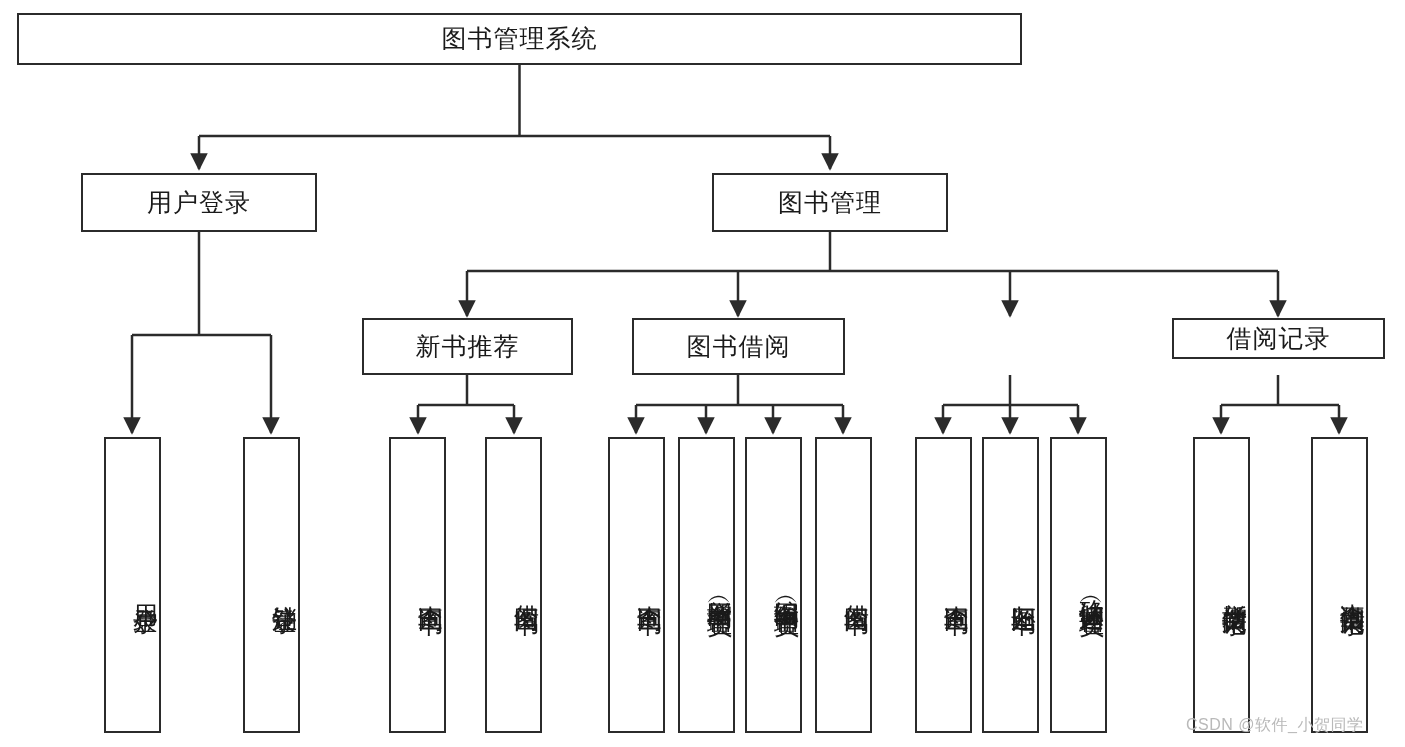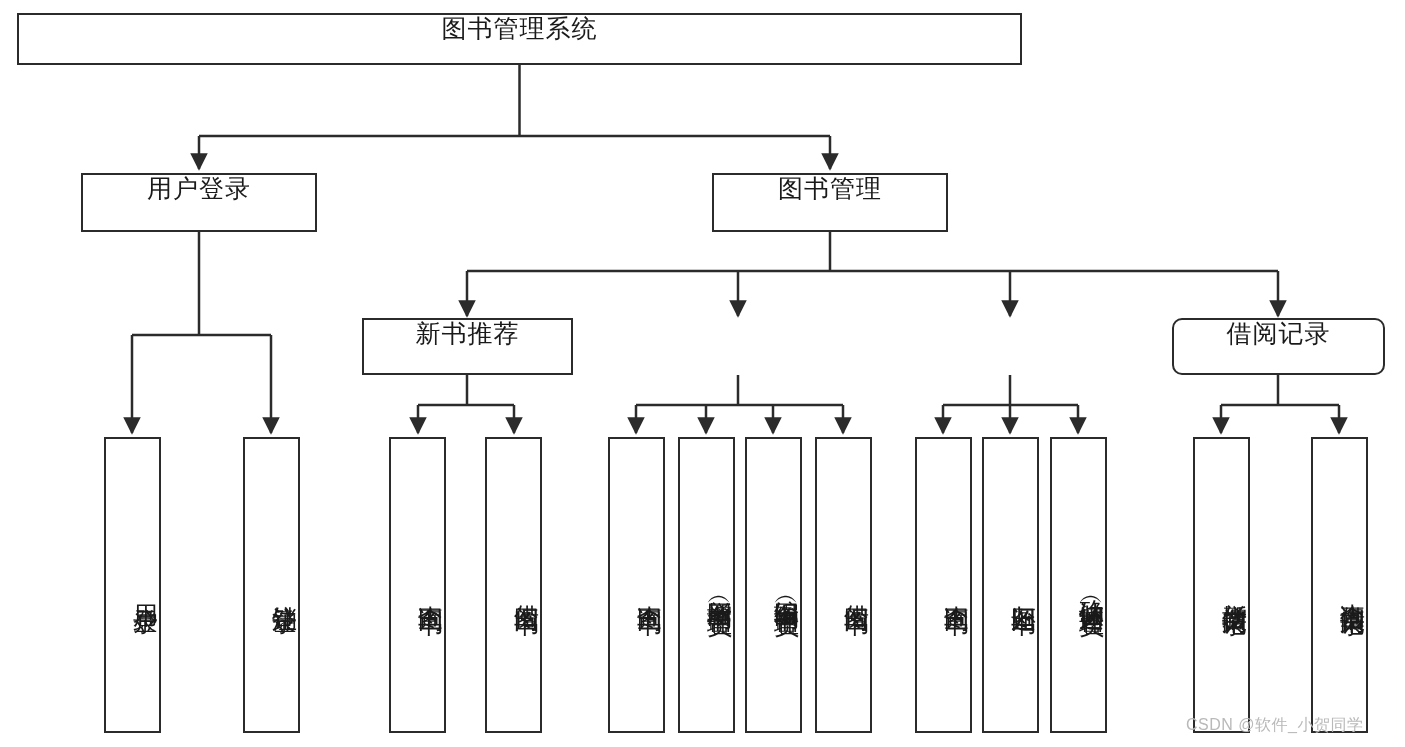"图书管理系统" .node { align-items: flex-start -> center }
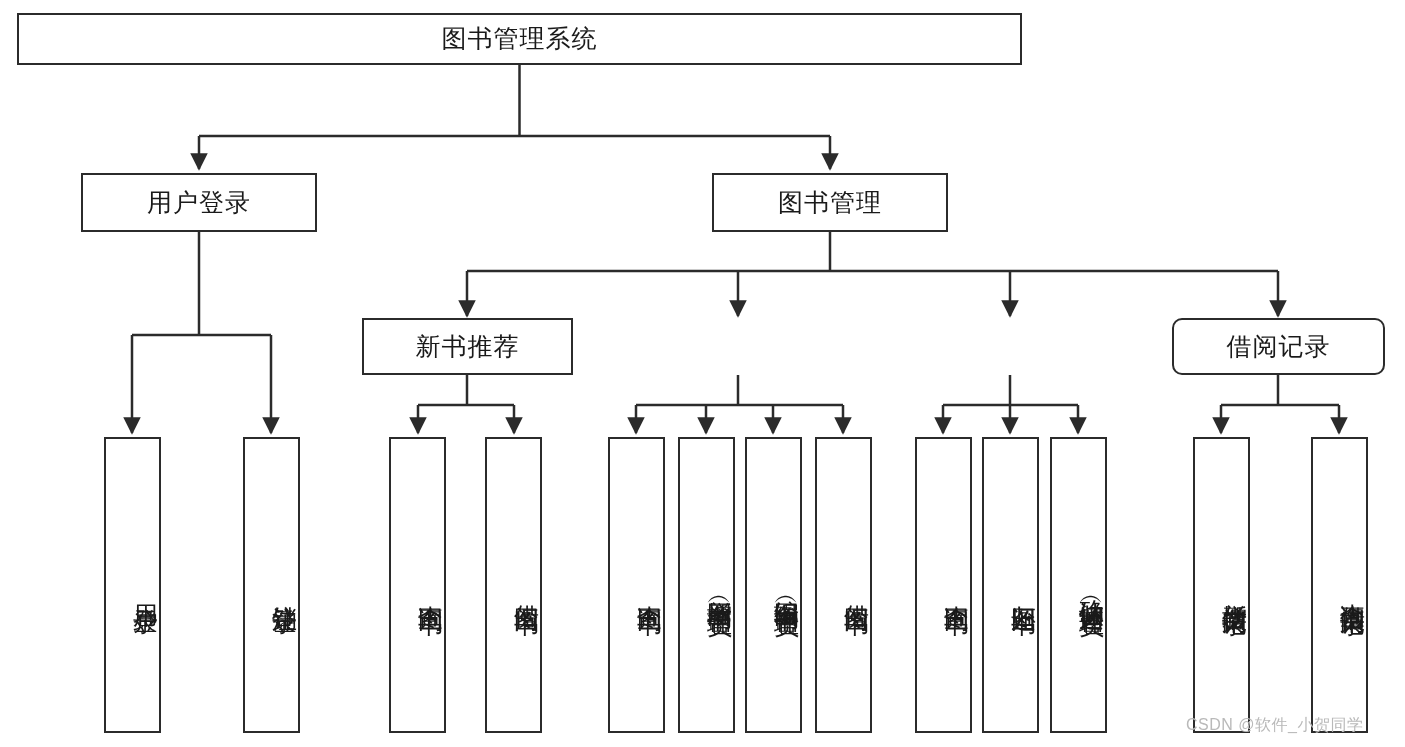"图书借阅" div.node { html: none -> <div> <span>图书借阅</span> </div> }
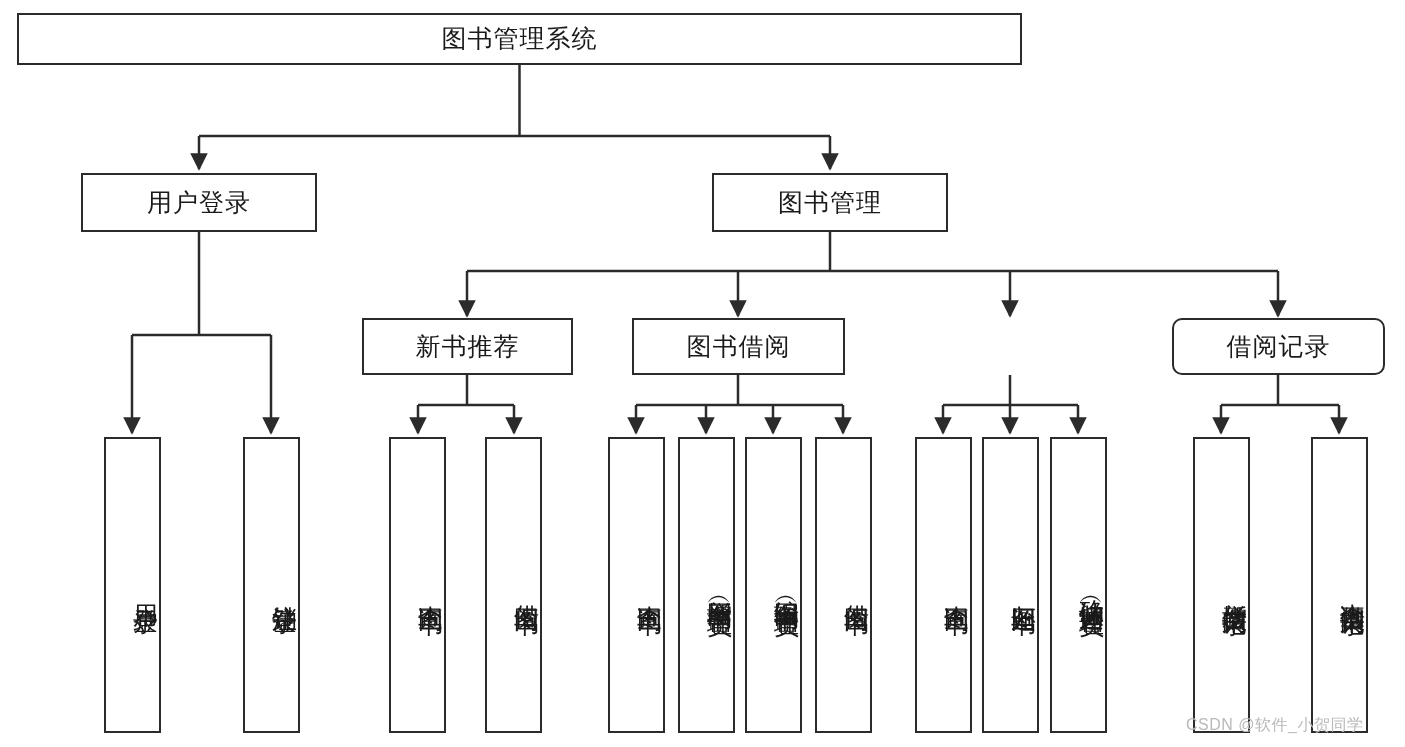"借阅记录" div.node { border-radius: 10px -> none; height: 57px -> 41px }
